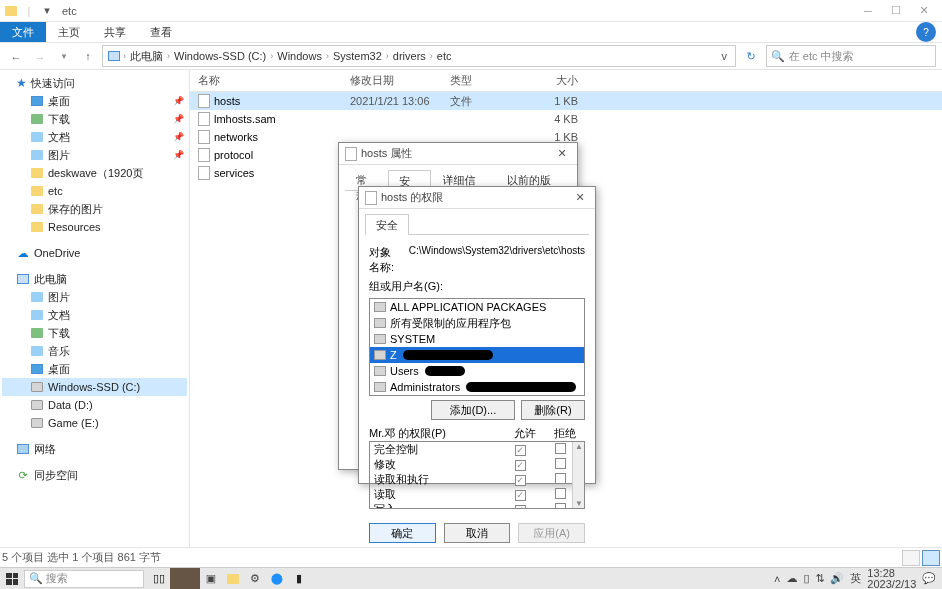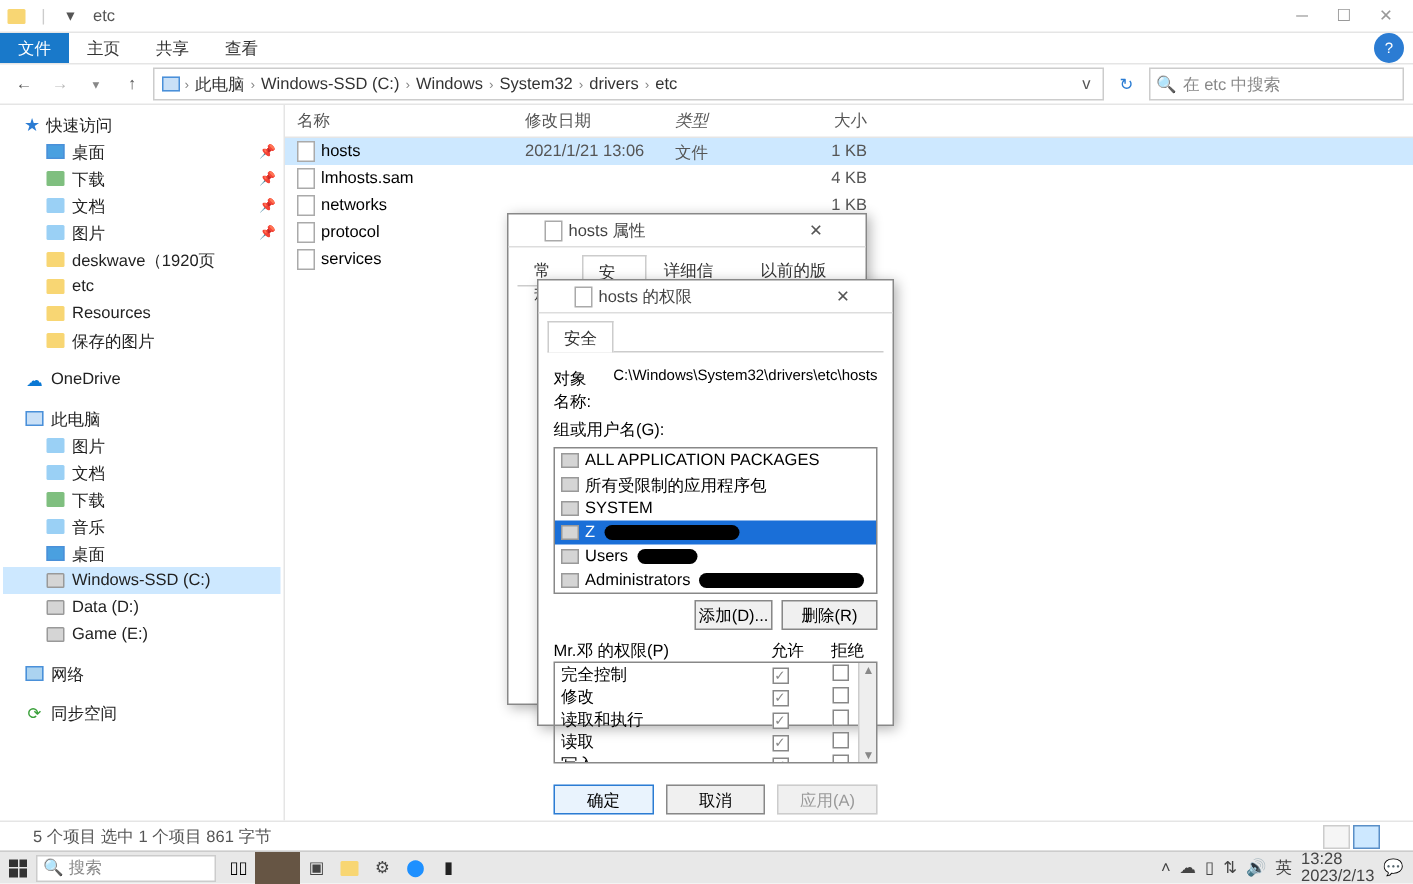"类型" .col-type { font-style: italic -> none }
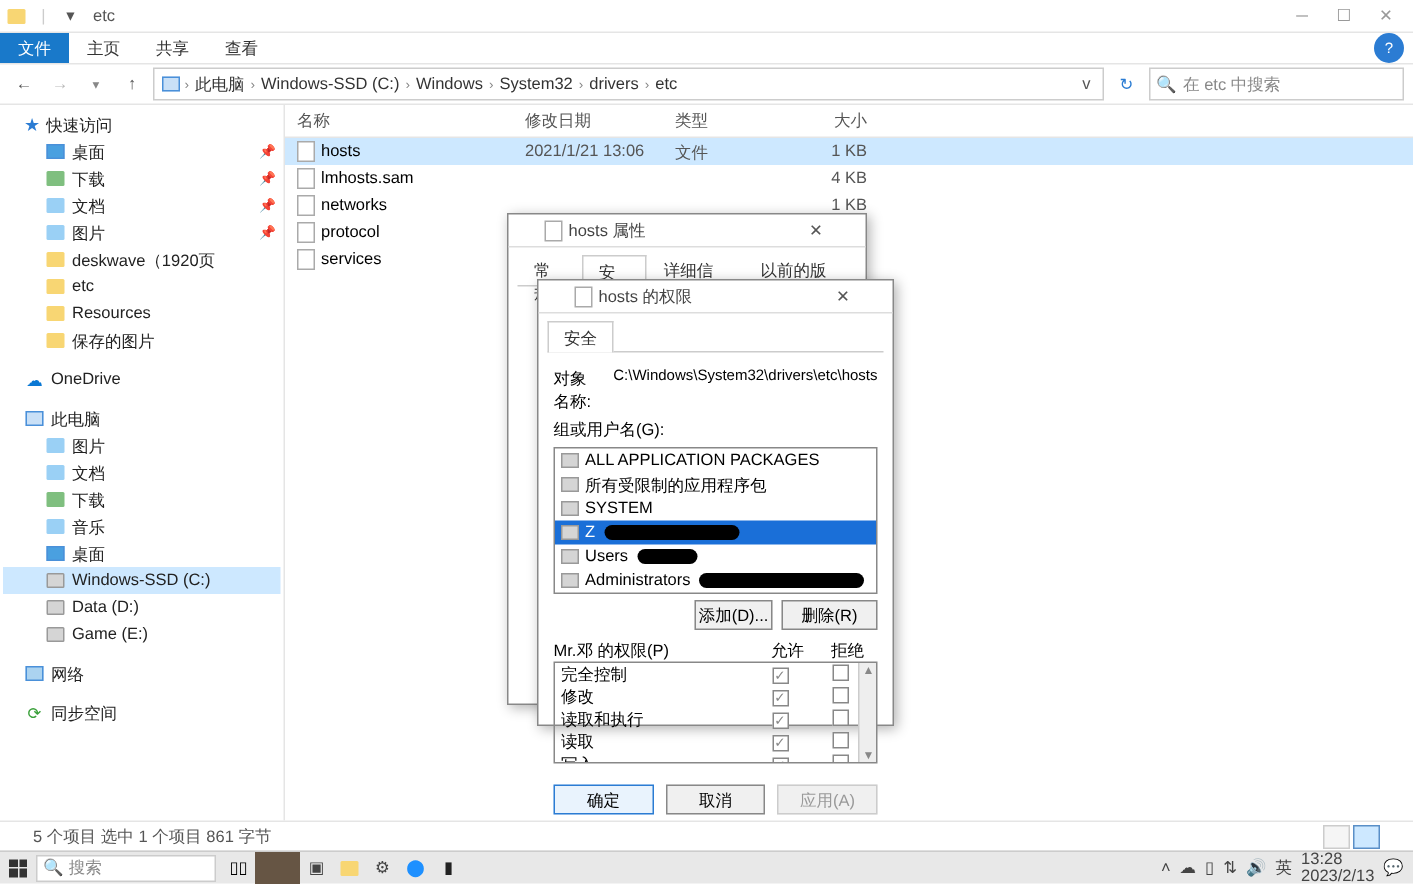"hosts 属性" .dlg-title { padding: 0 24px -> 0 6px }
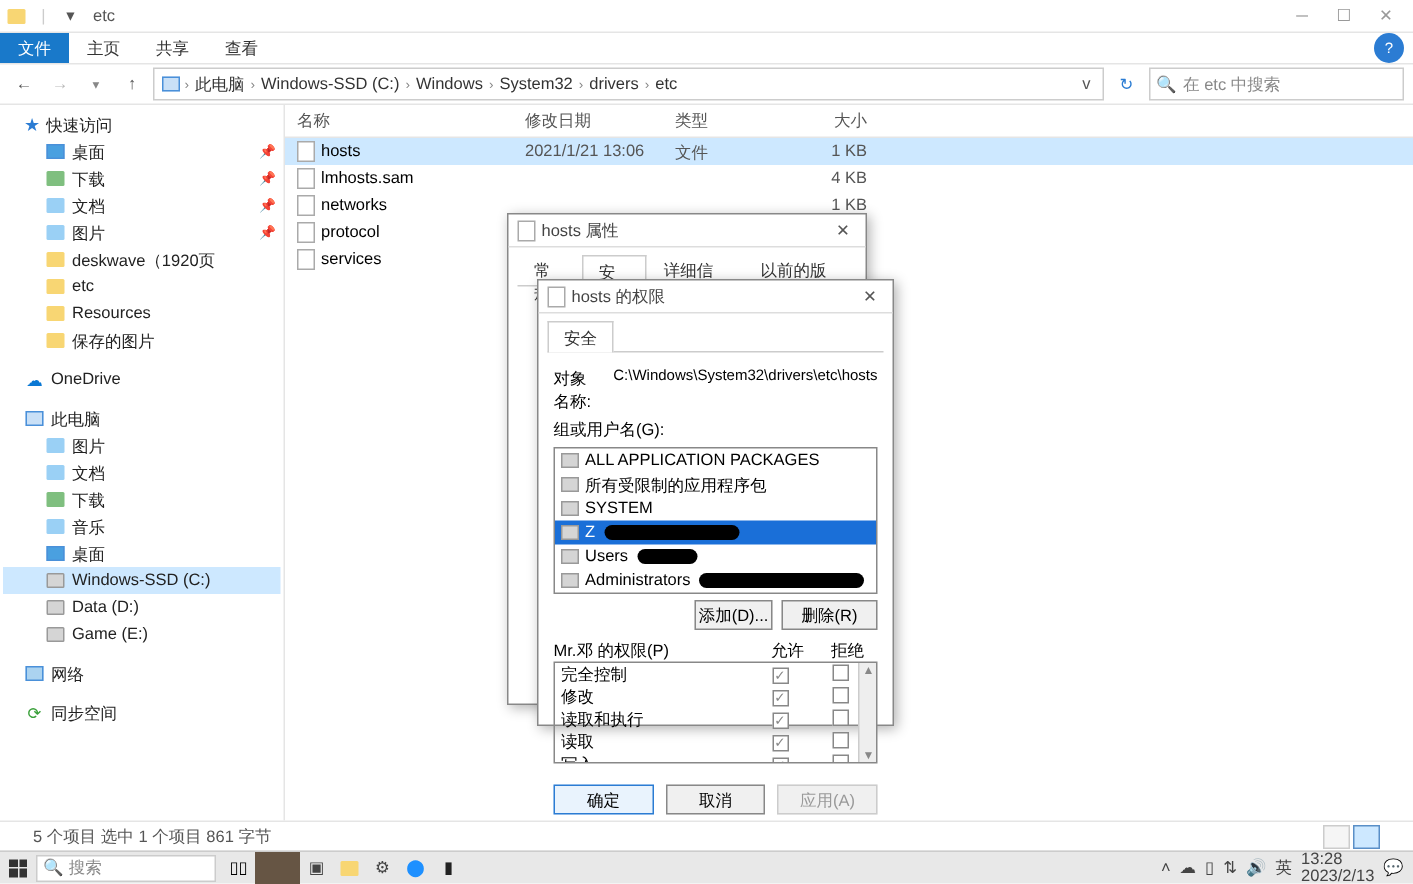"Resources" div.nt-item { order: before "保存的图片" -> after "保存的图片" }
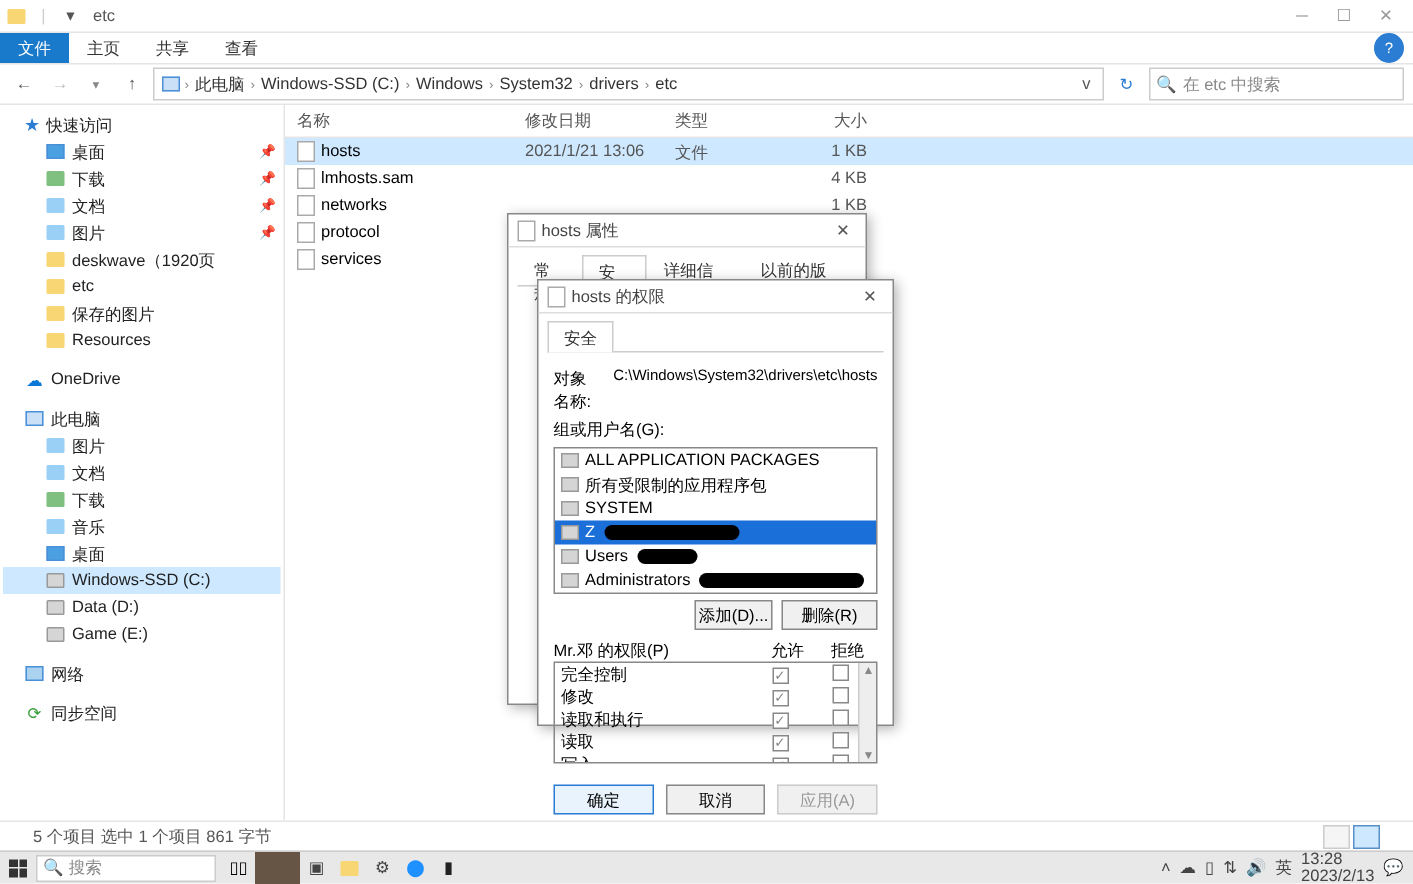"添加(D)..." div.dlg-btn { width: 52px -> 84px }
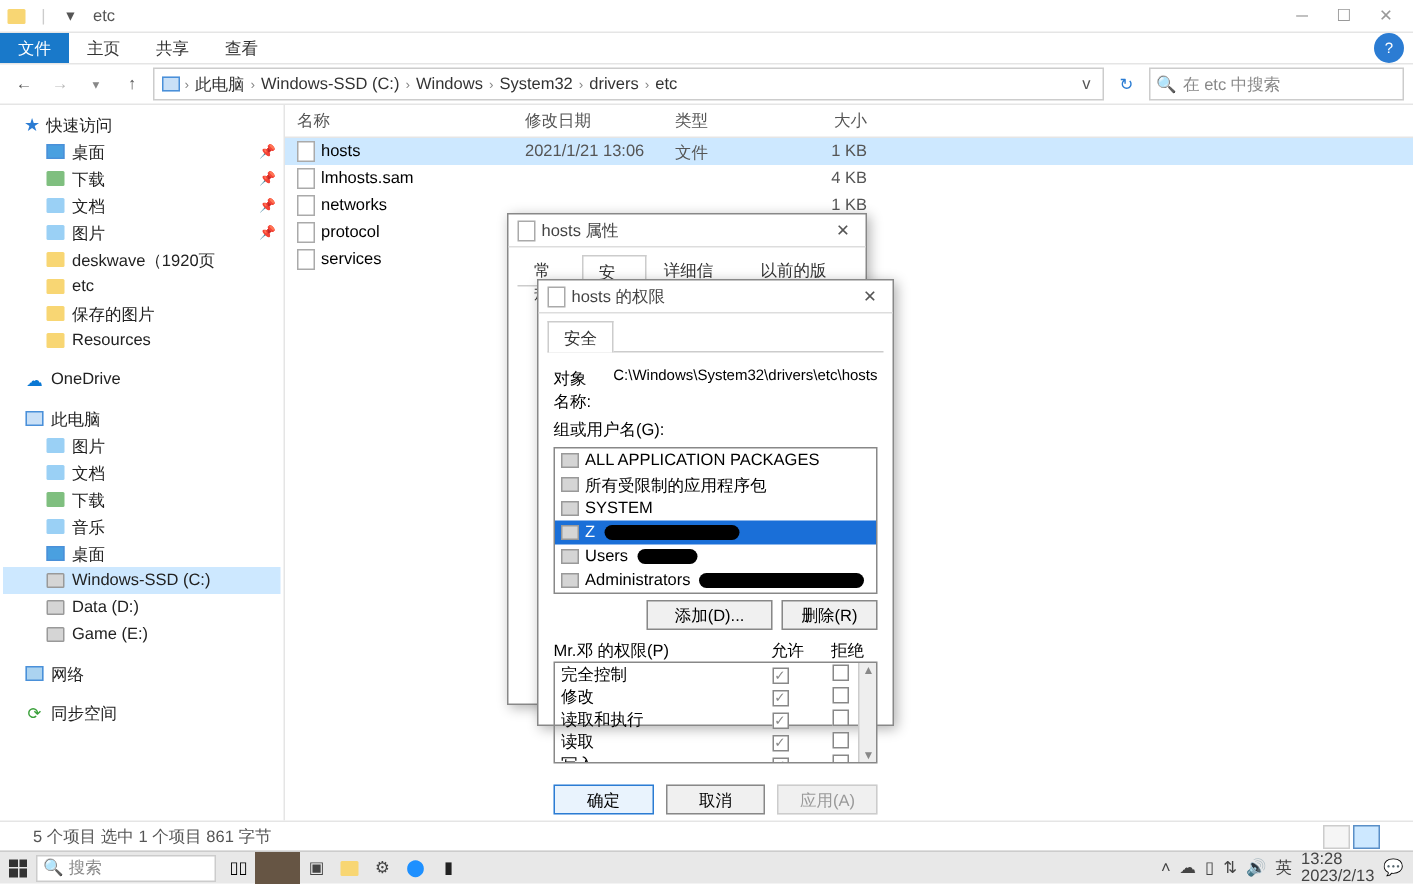"5 个项目 选中 1 个项目" .statusbar { padding: 0 22px -> 0 2px }
